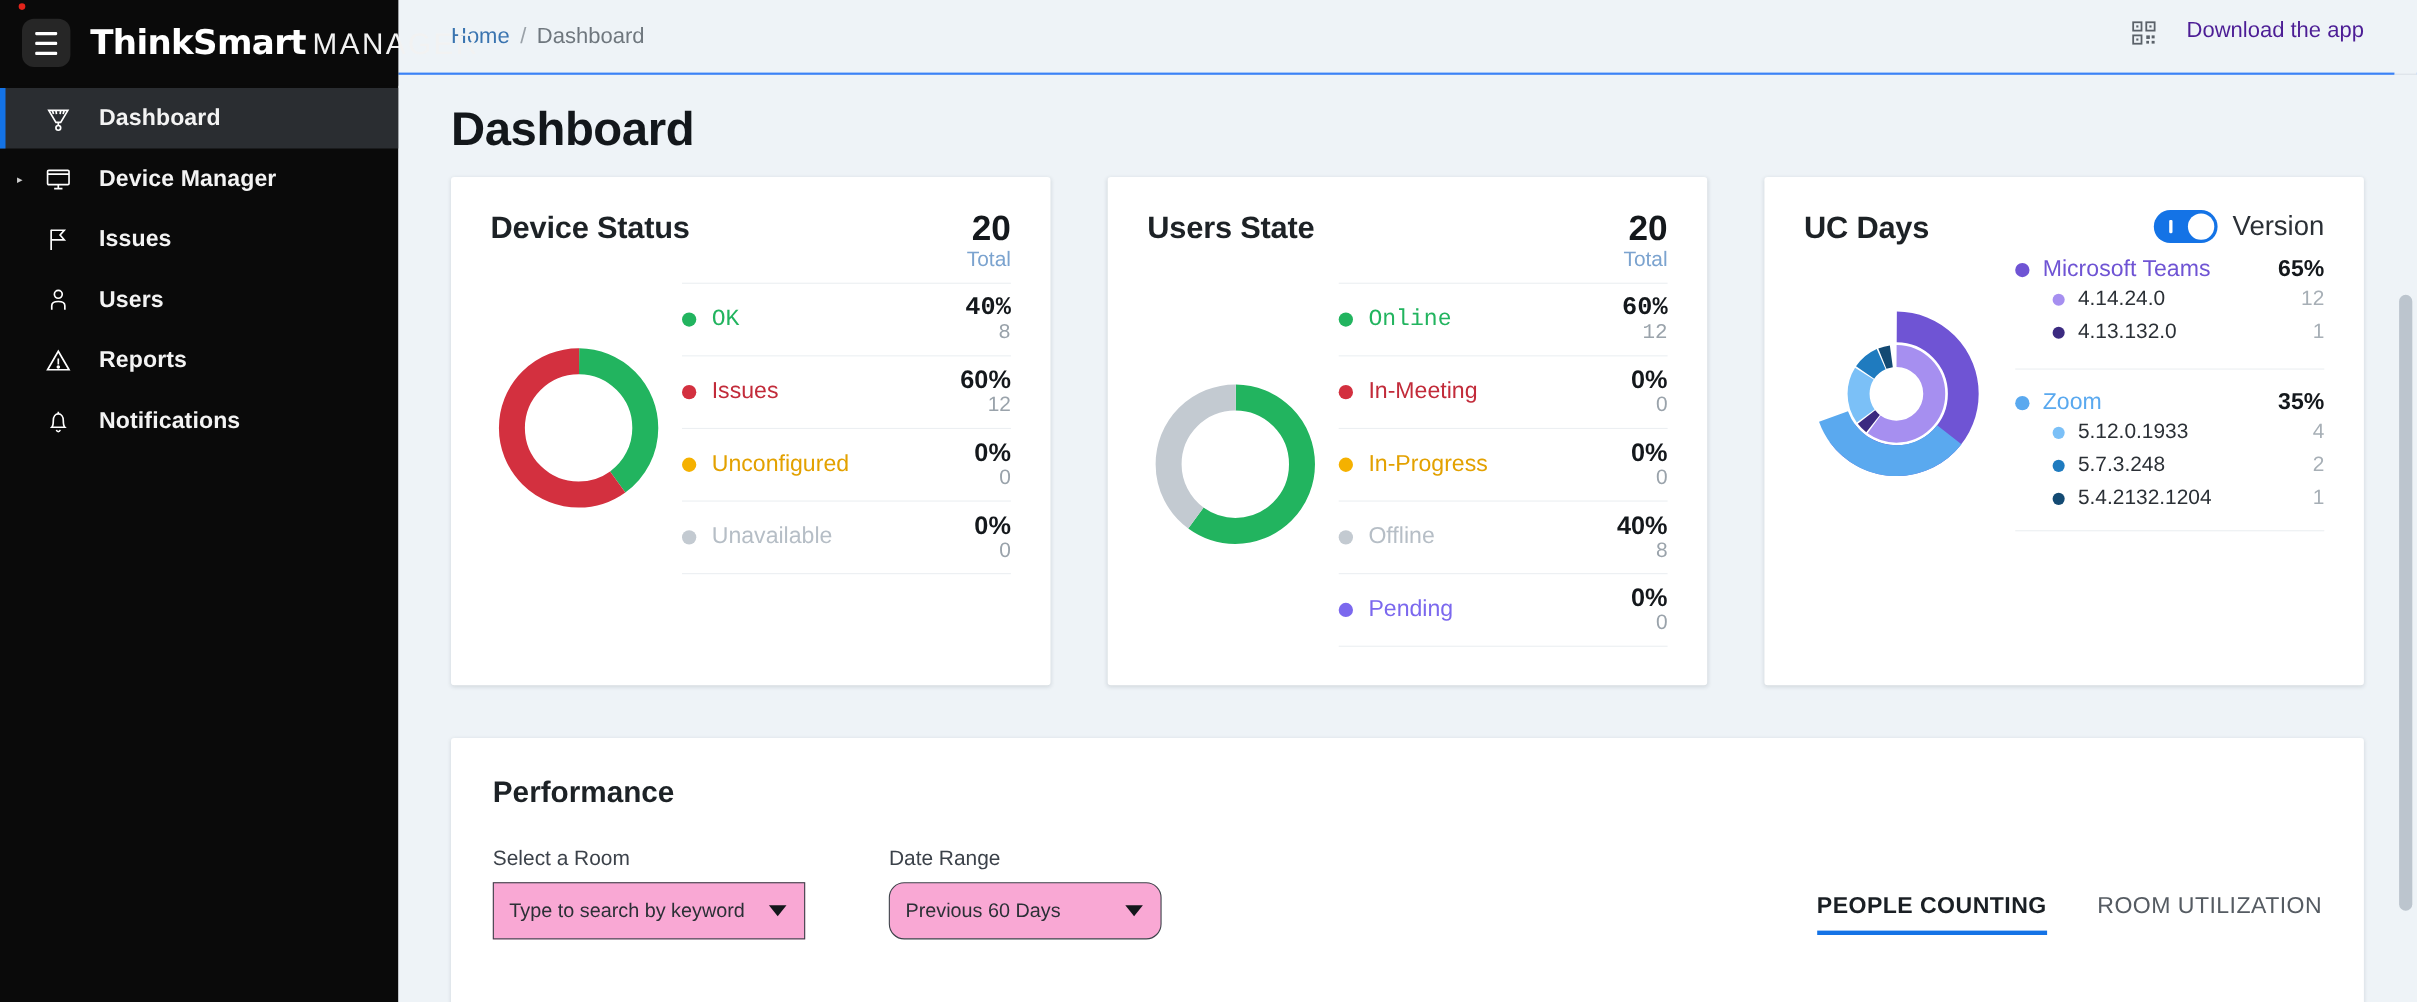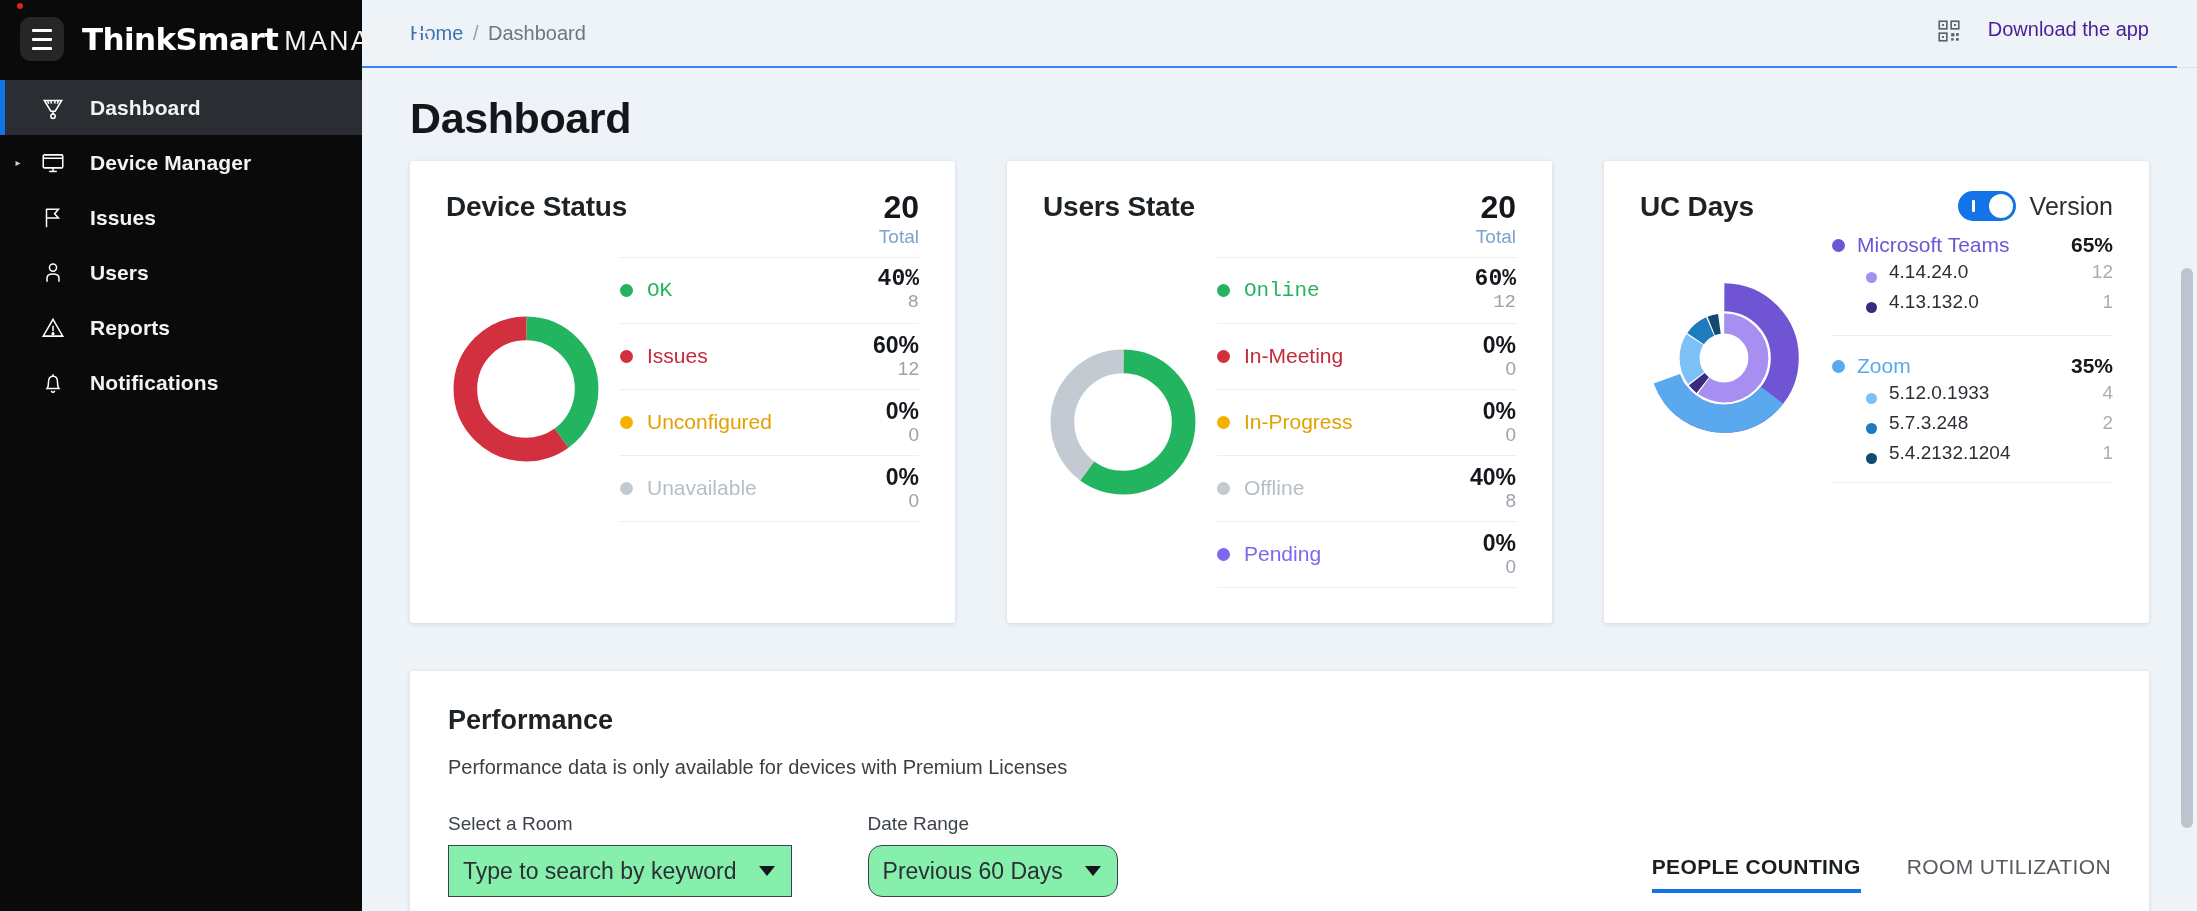"4.14.24.0" .uc-ver-left { align-items: flex-end -> center }
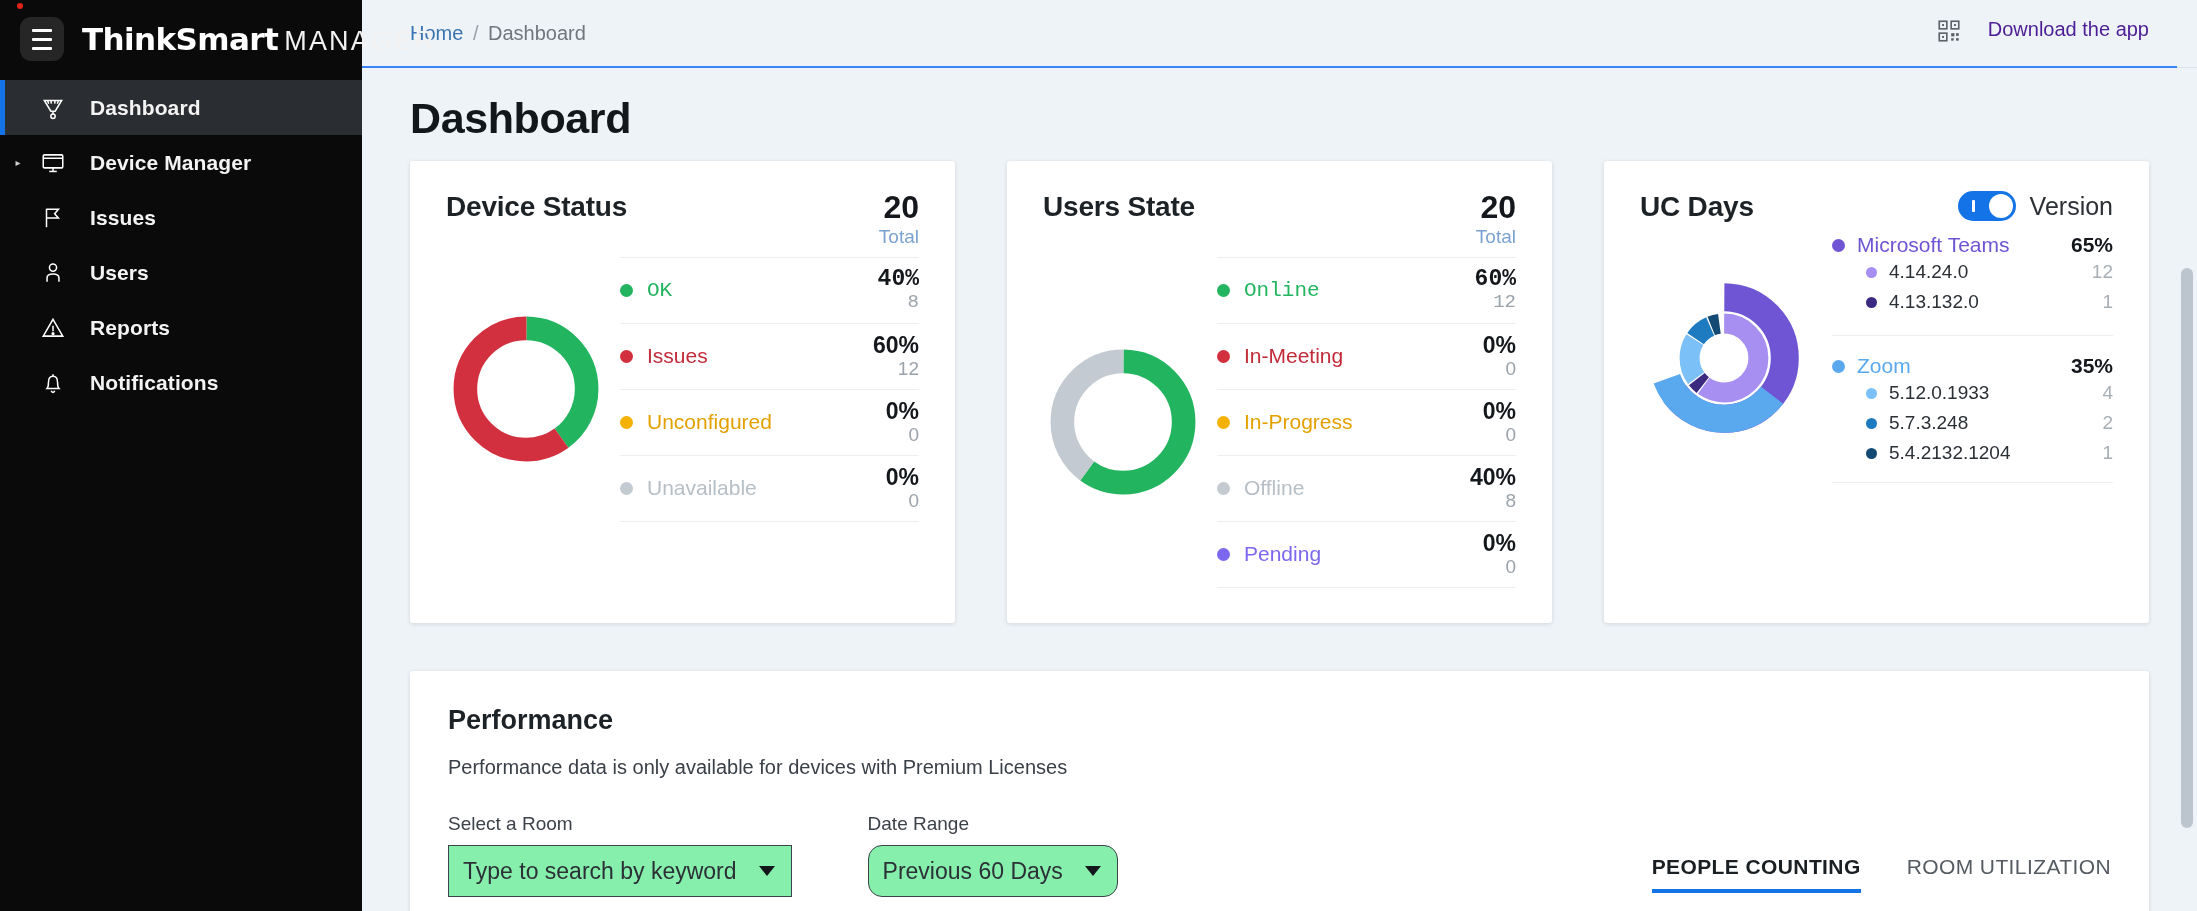"Performance data is only available" div.perf-sub { html: <div>Performance data is only available for devices with Premium Licenses</div> -> none }
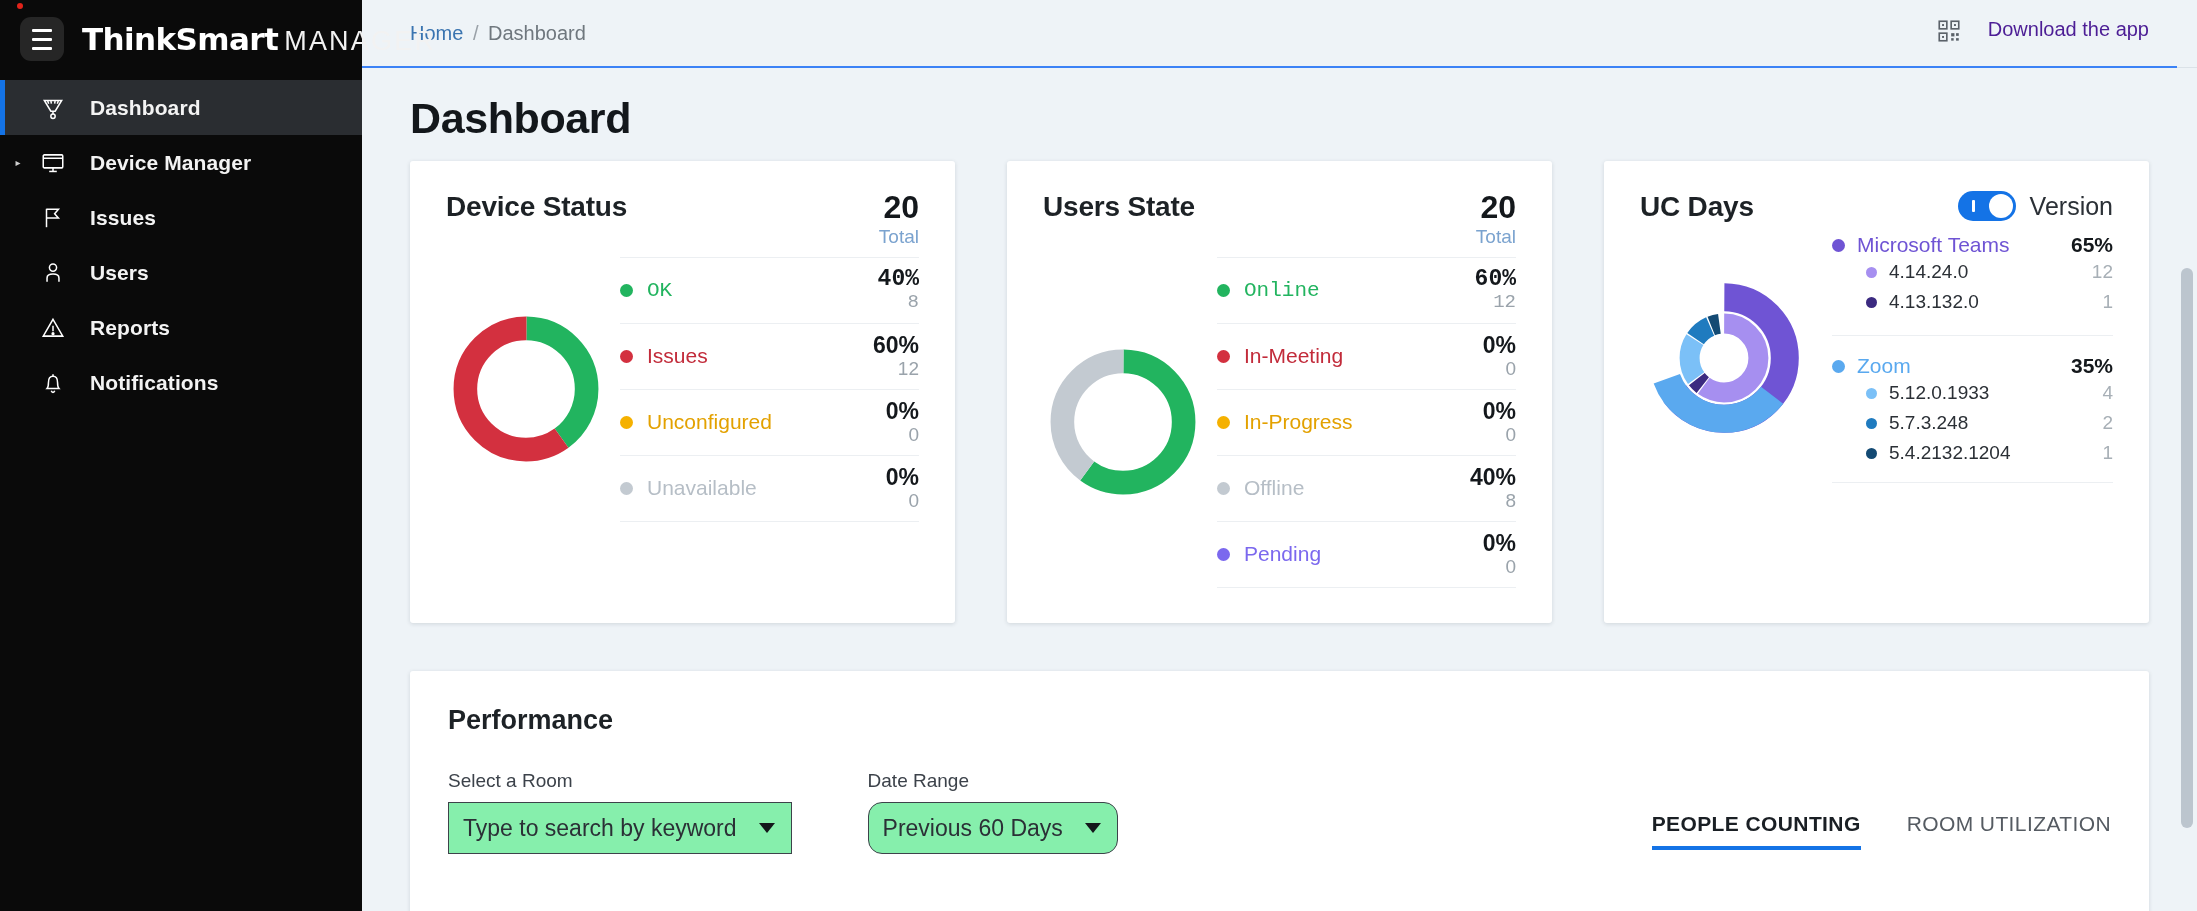"Type to search by keyword" .select-box { background: #86efac -> #f9a8d4; font-size: 23px -> 18px }
